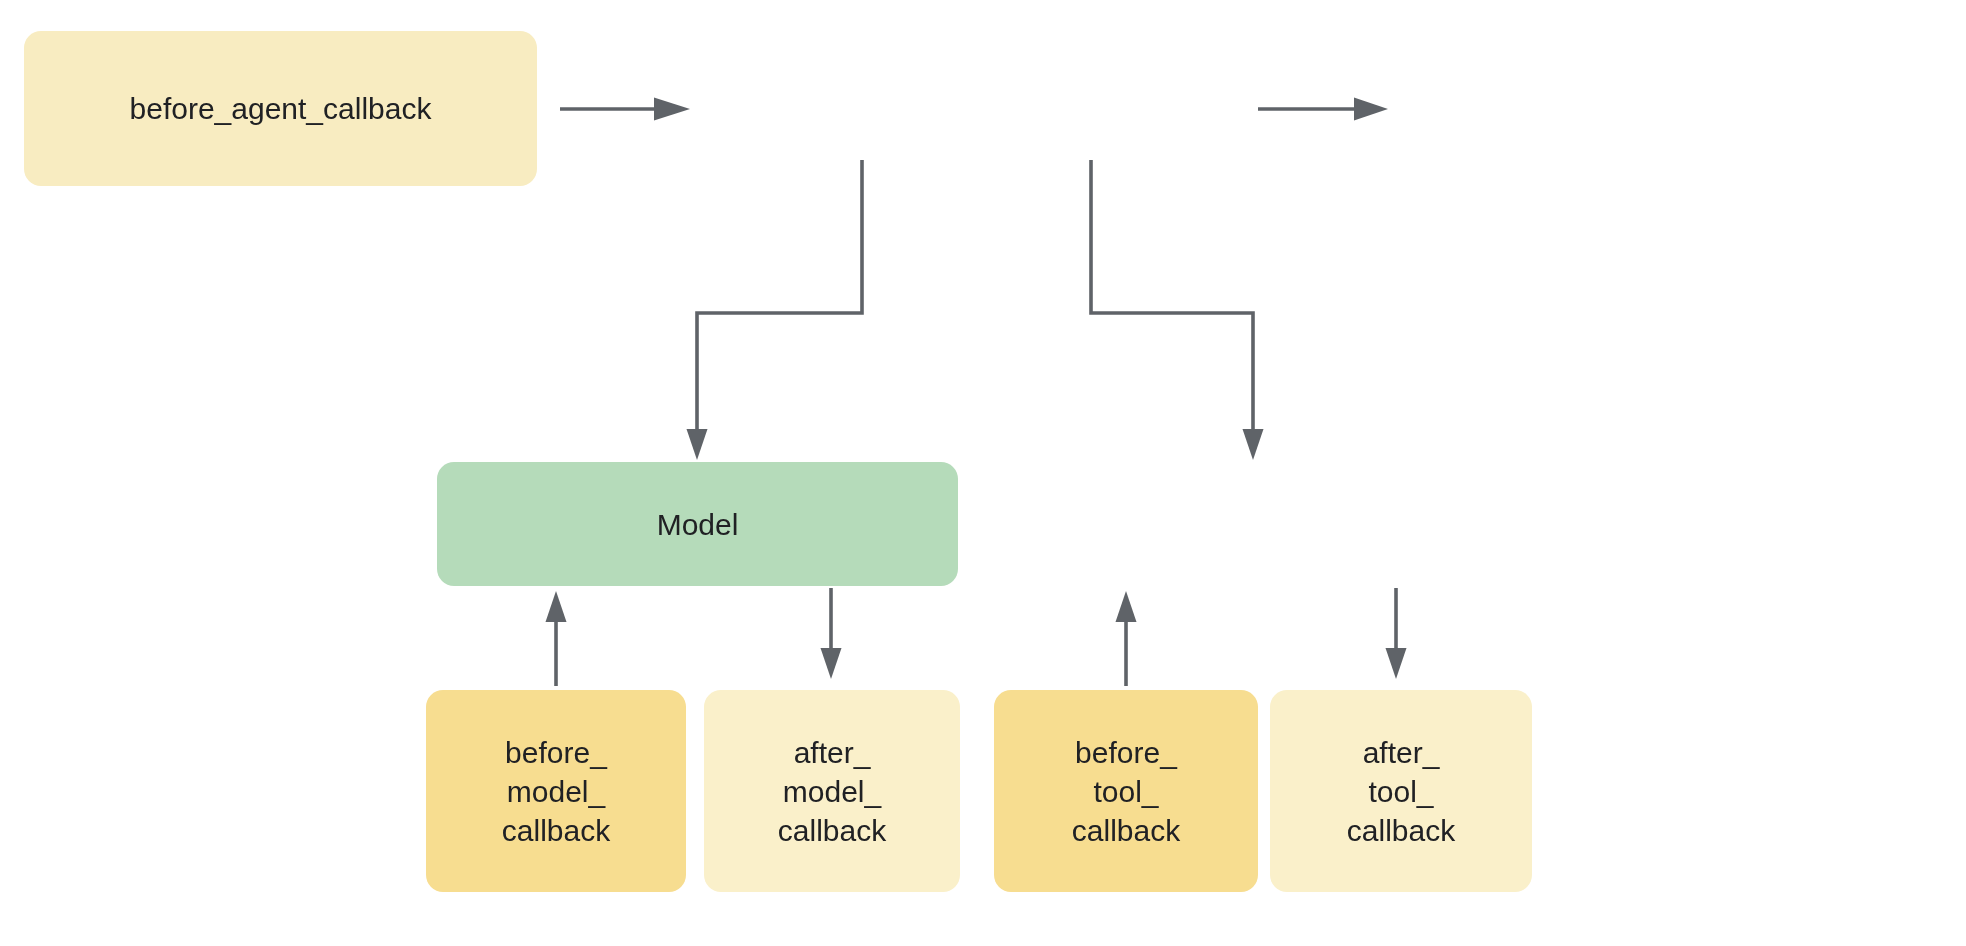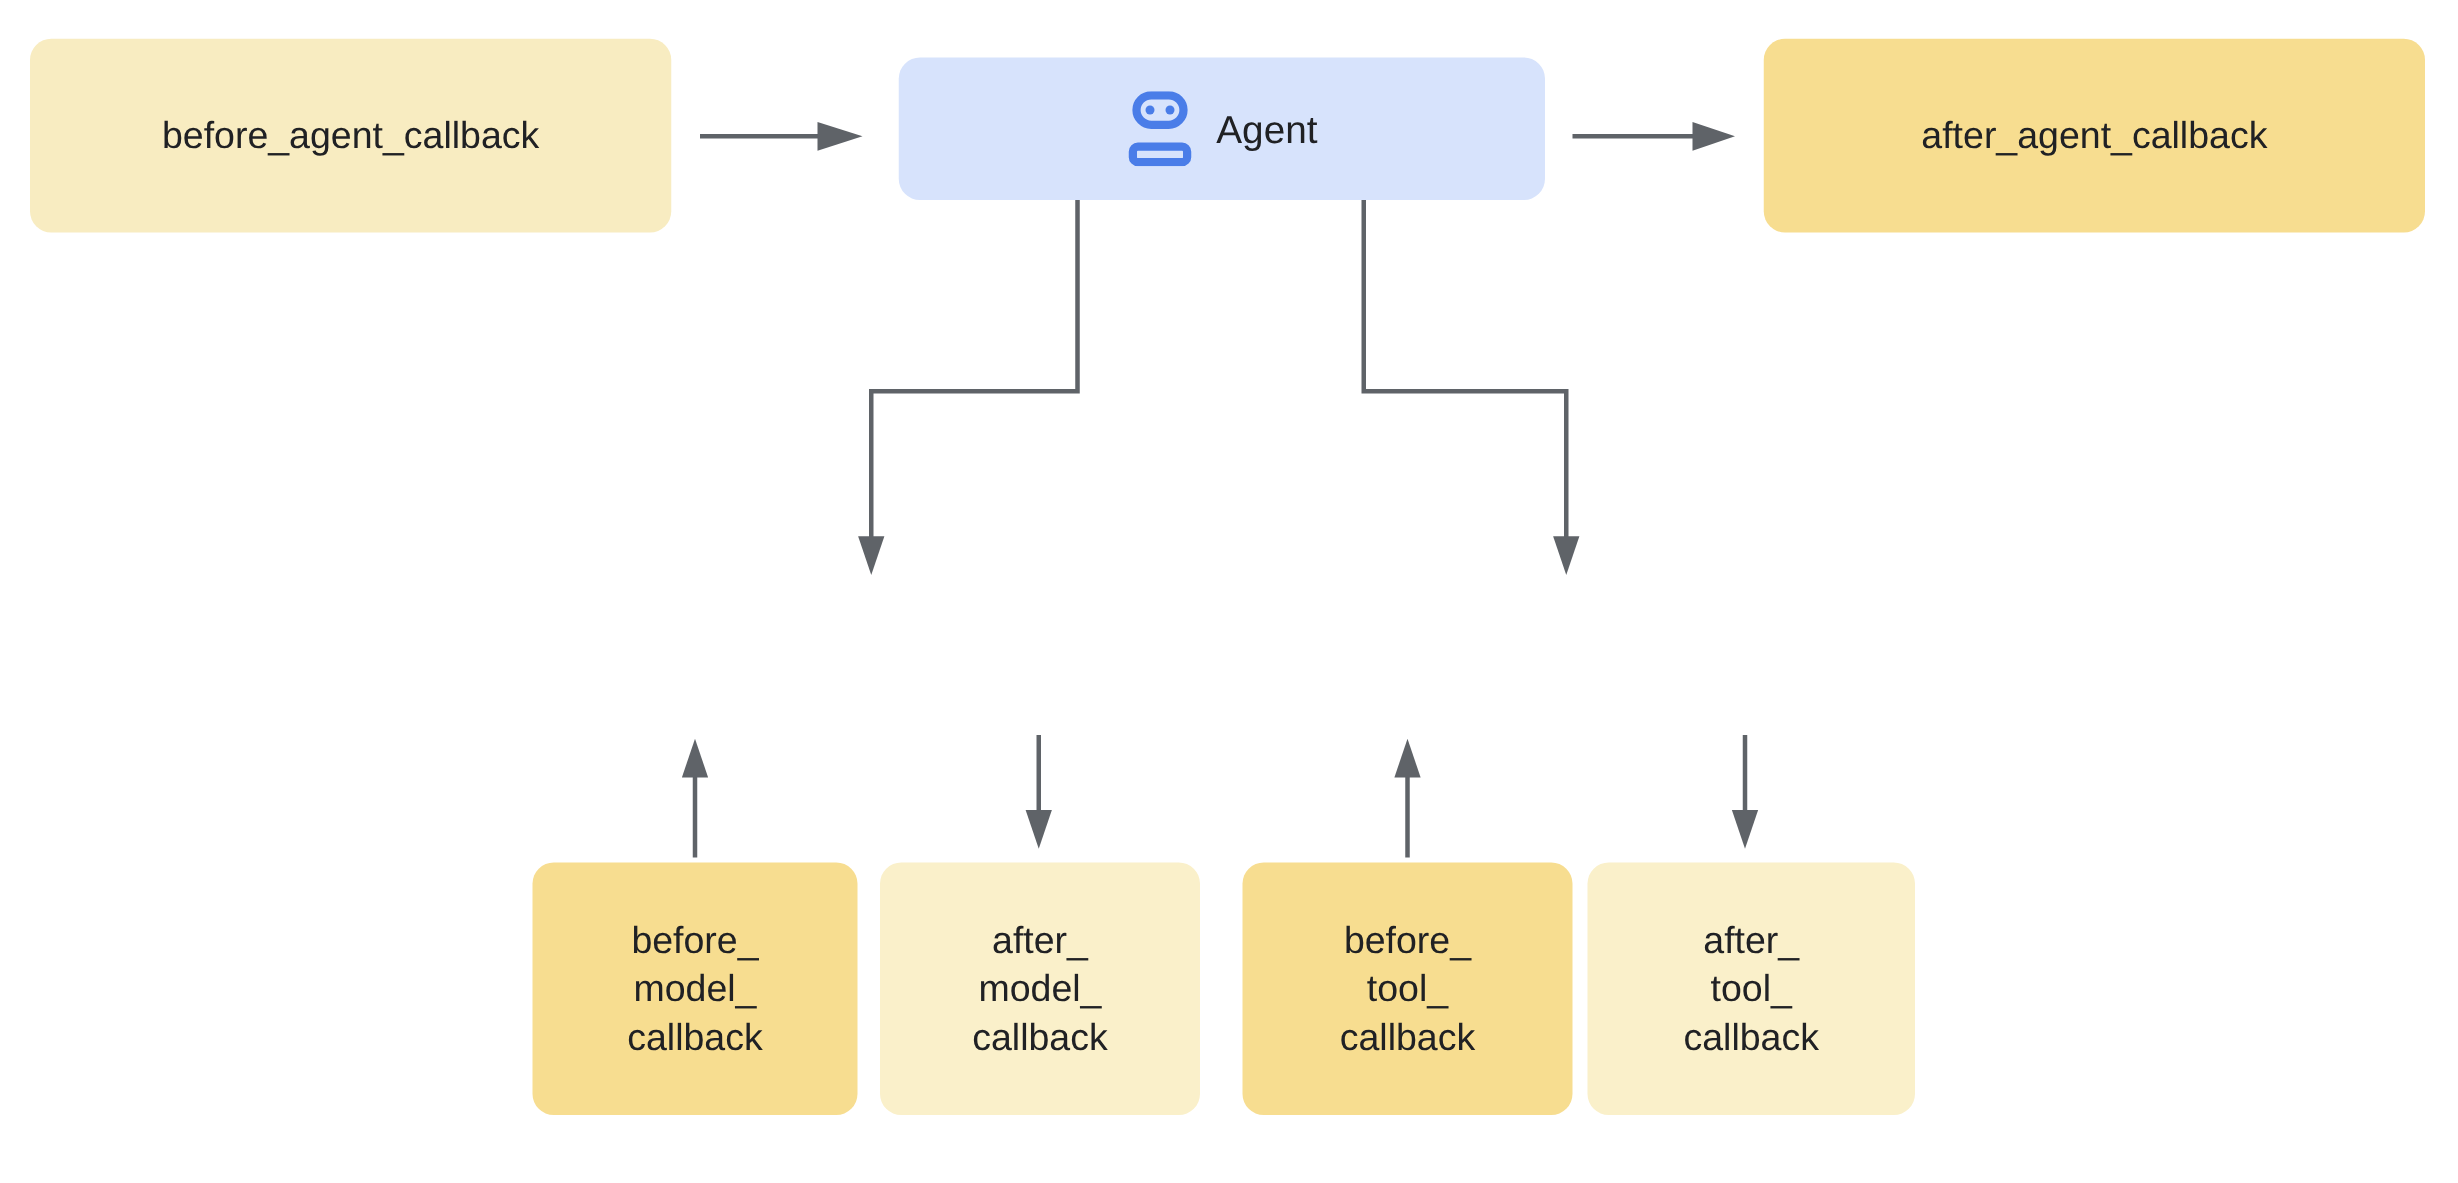"Agent" div.node { html: <div> <div> <svg> <rect></rect> <circle></circle> <circle></circle> <rect></rect> </svg> <span>Agent</span> </div> </div> -> none }
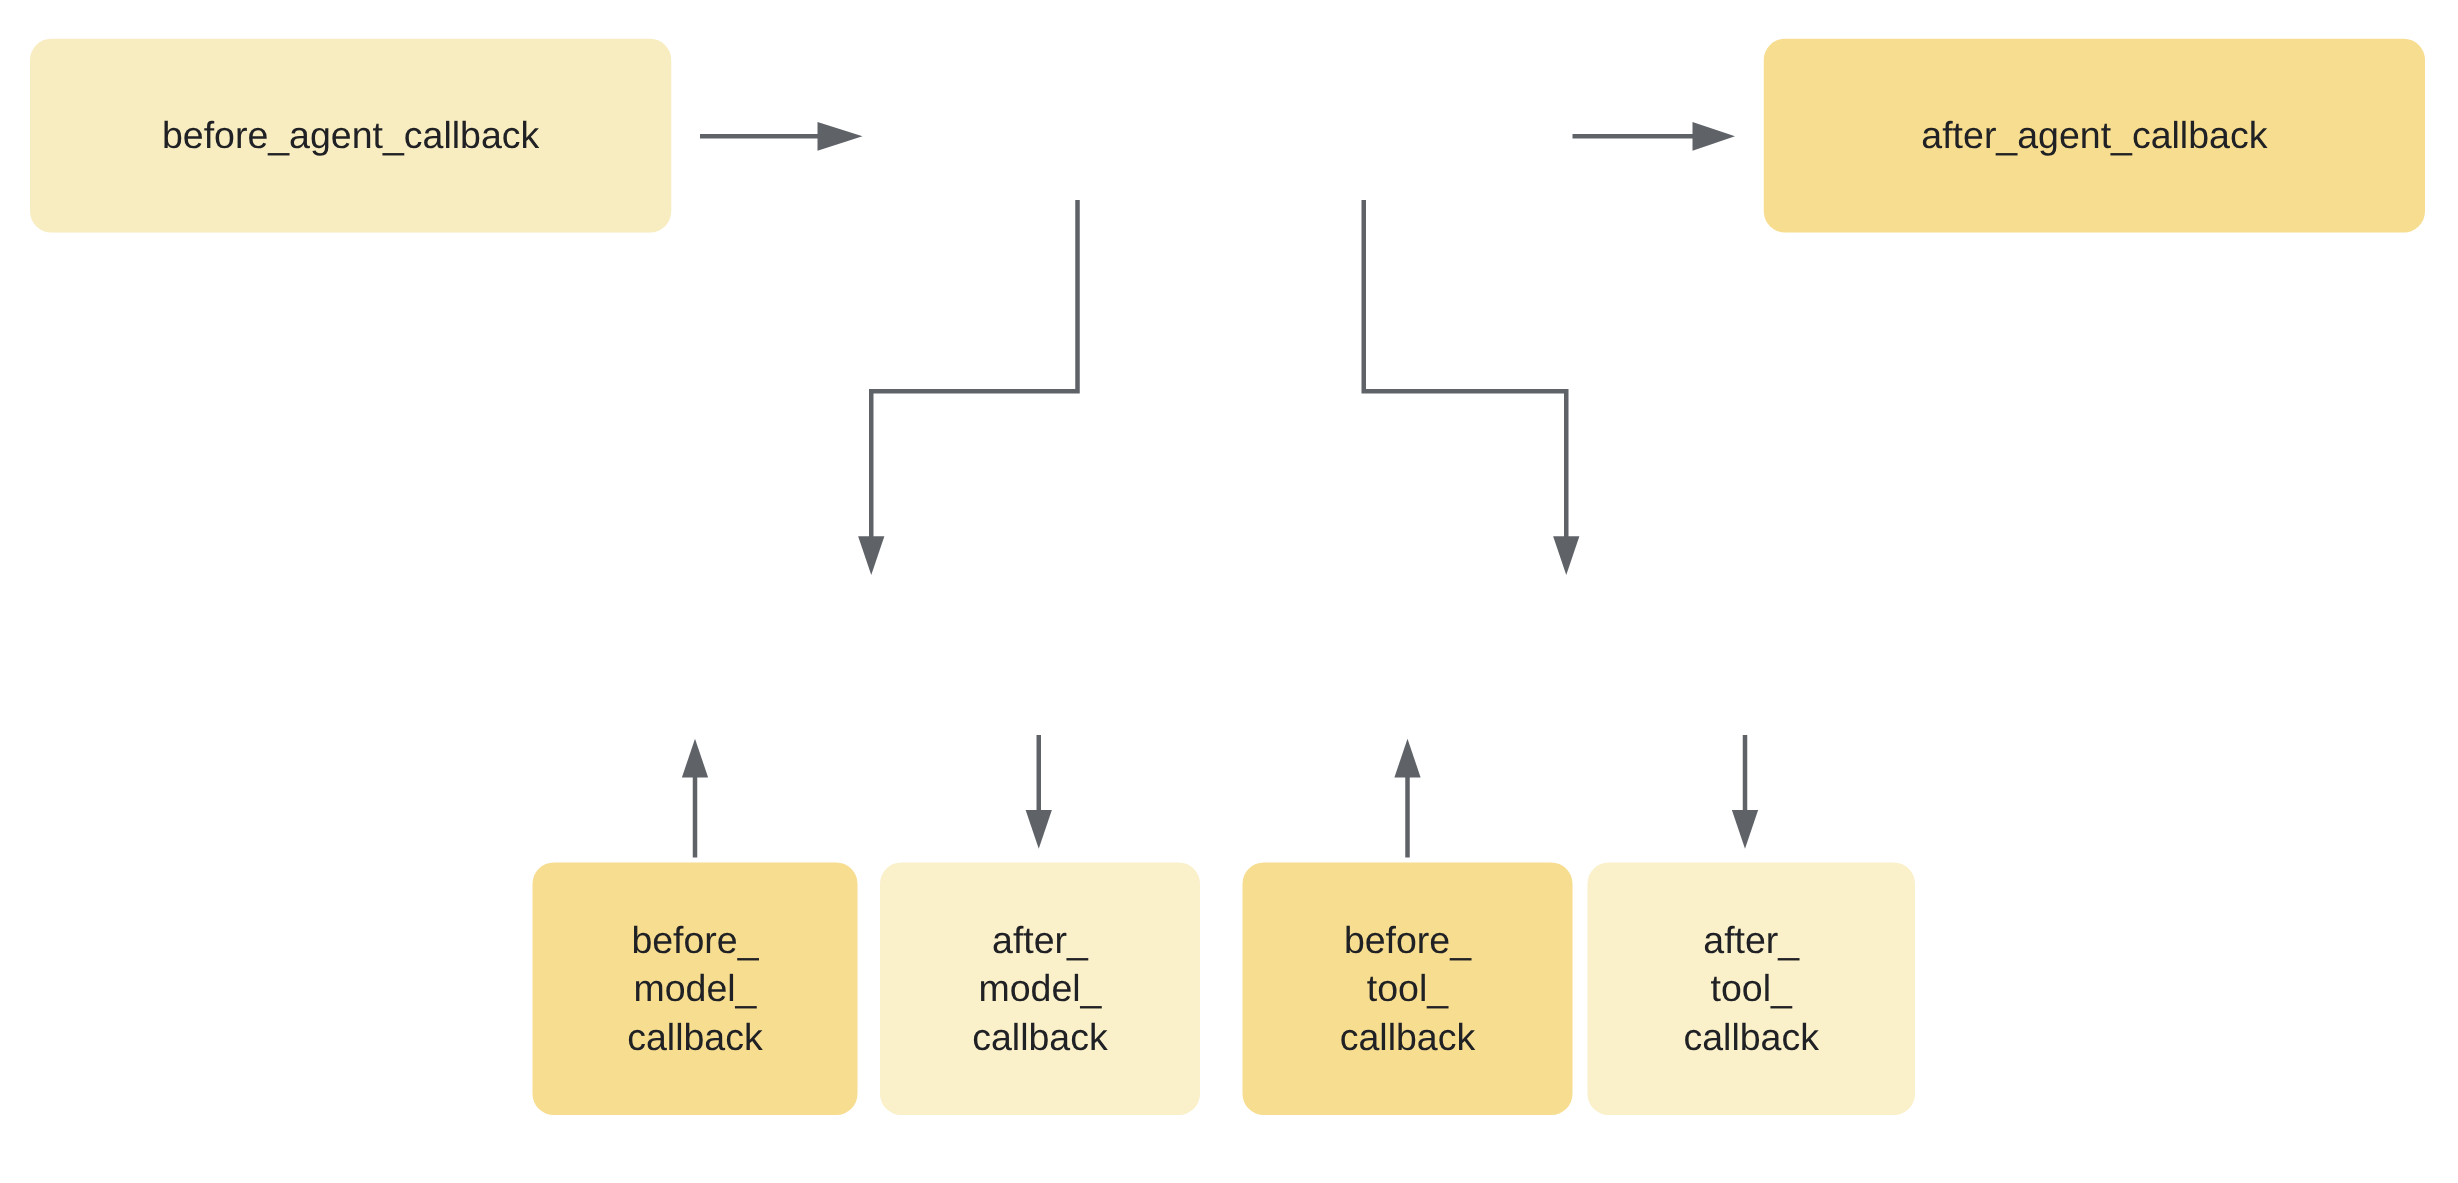"after_agent_callback" div.node { html: <div> <span>after_agent_callback</span> </div> -> none }
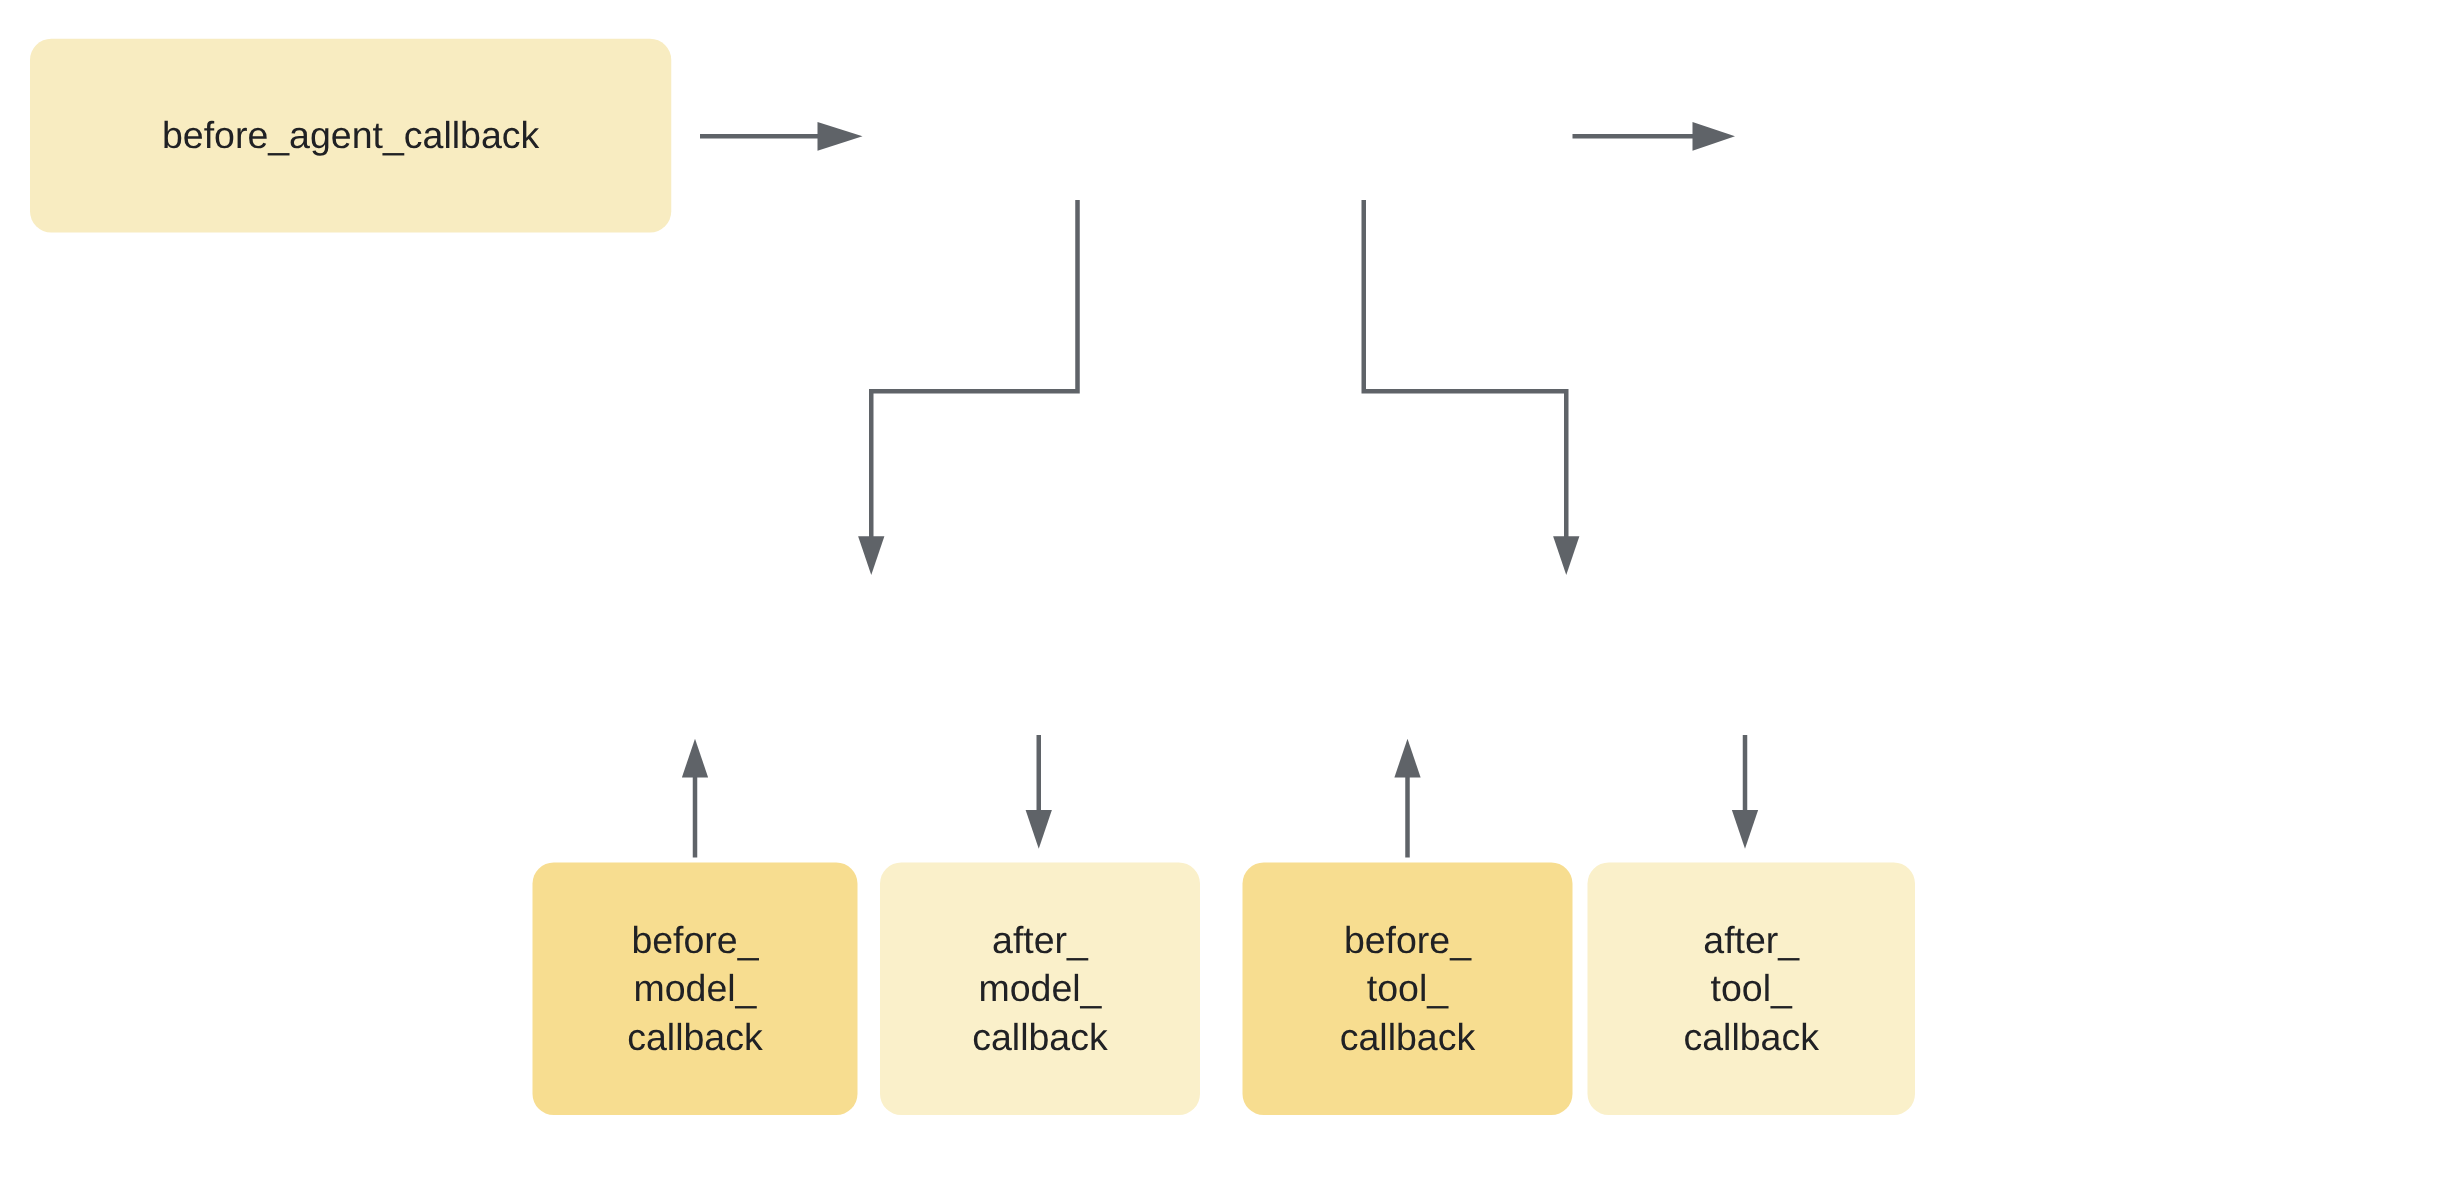"Model" div.node { html: none -> <div> <span>Model</span> </div> }
